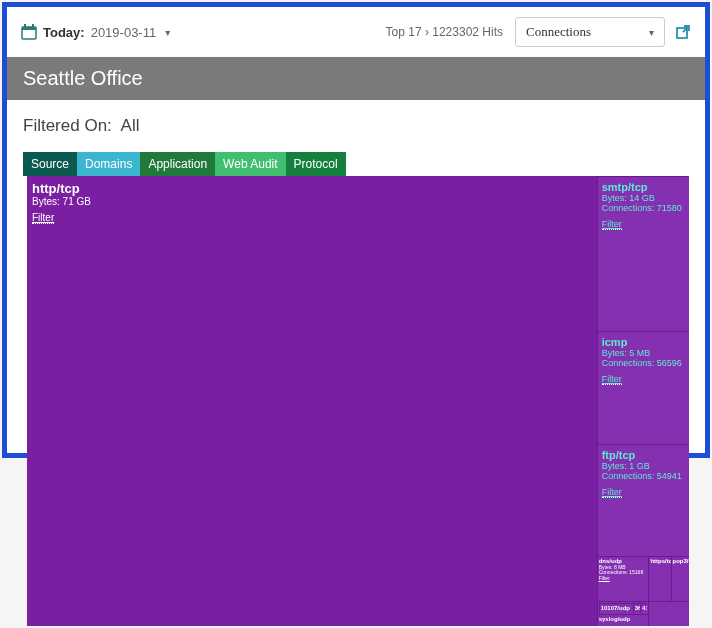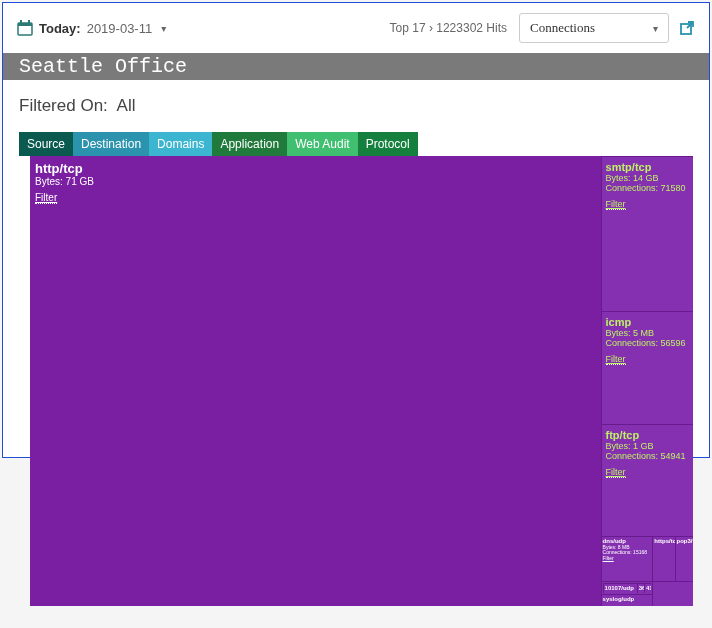"Today:" .container { border: 1px solid #1d4ed8 -> 5px solid #1d4ed8 }
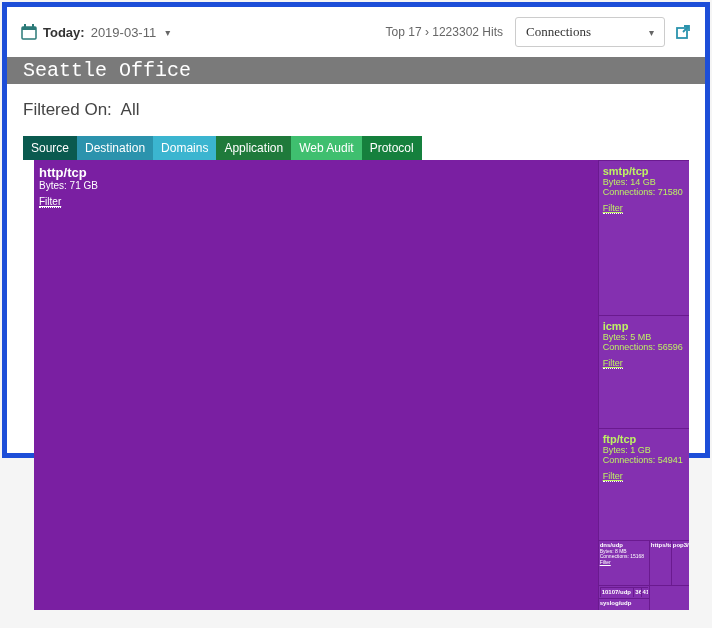"Seattle Office" .titlebar { font-family: Liberation Mono, monospace -> none; padding: 2px 16px -> 10px 16px }
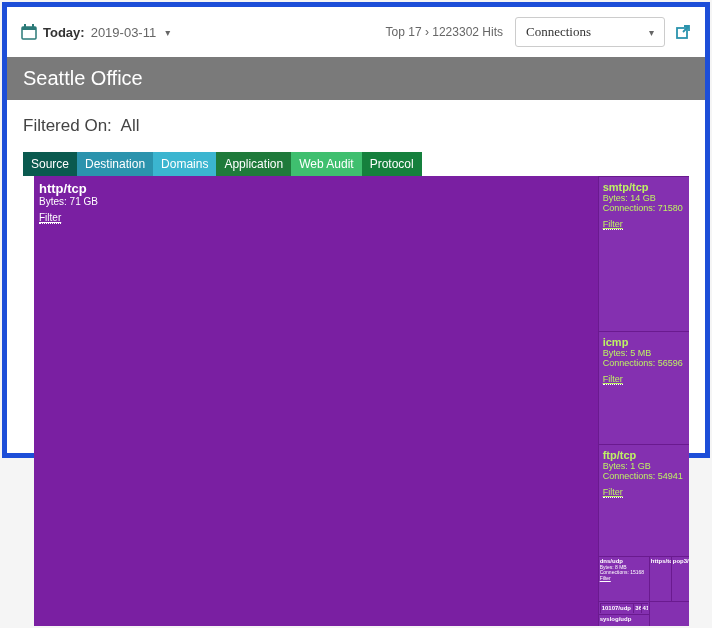"Destination" div.tab { html: <div>Destination</div> -> none }
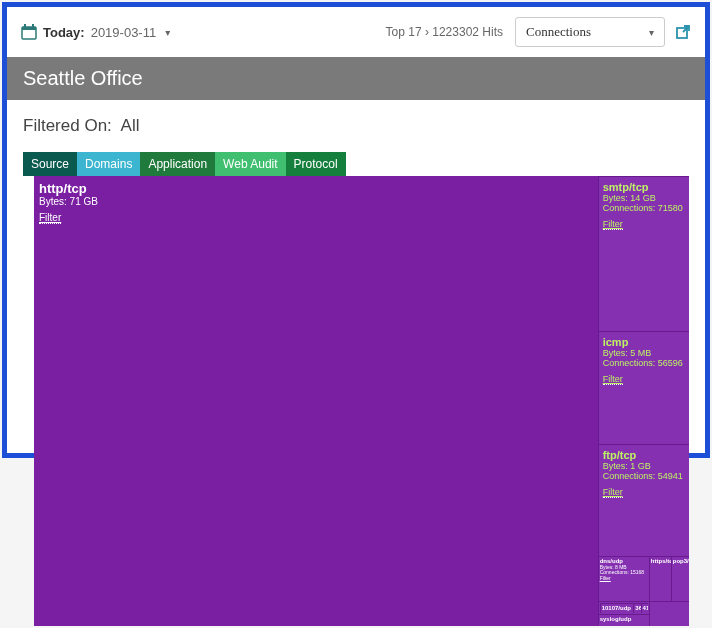"http/tcp" .treemap { margin: 0 16px 10px 27px -> 0 16px 10px 20px }
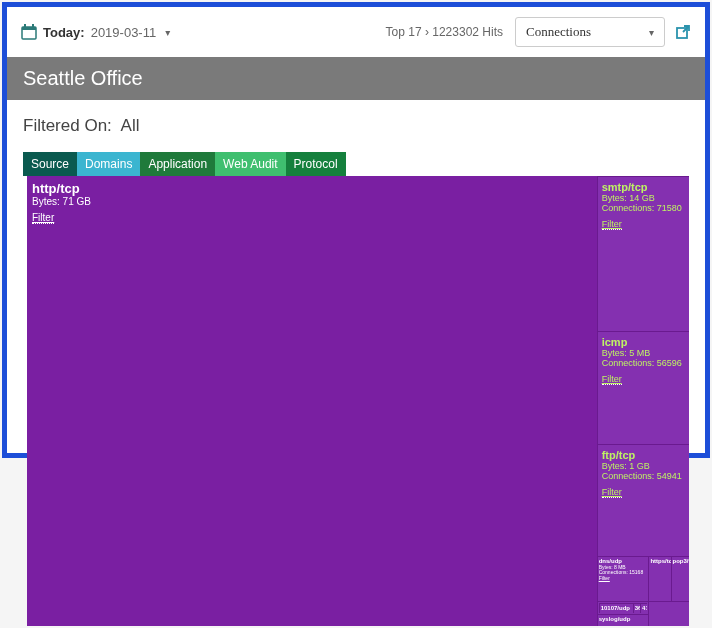"smtp/tcp" .tm-block { color: #bef264 -> #5eead4 }
